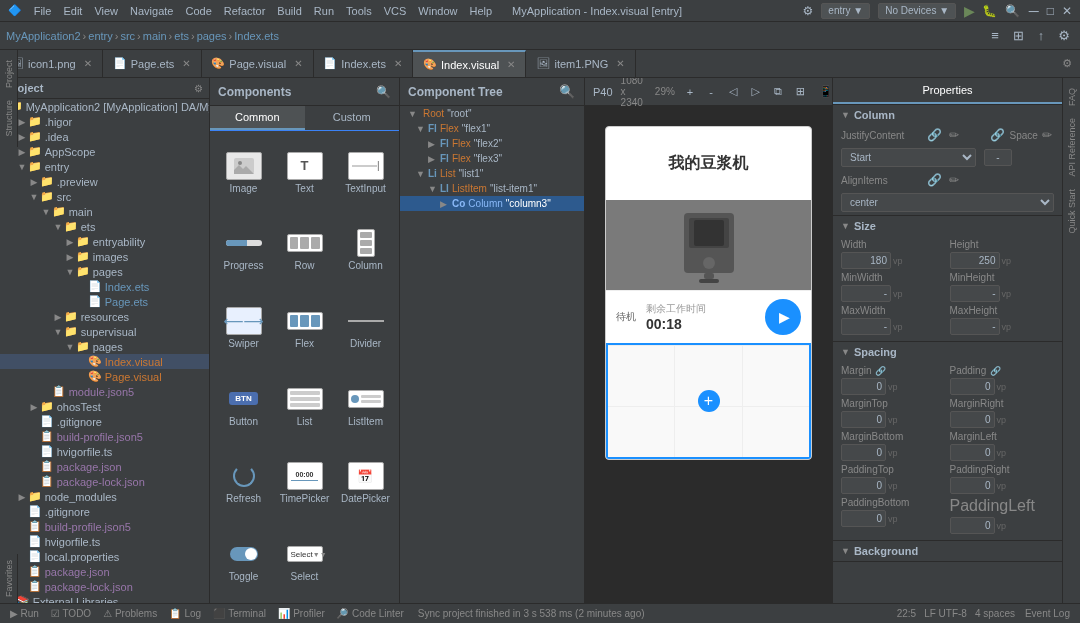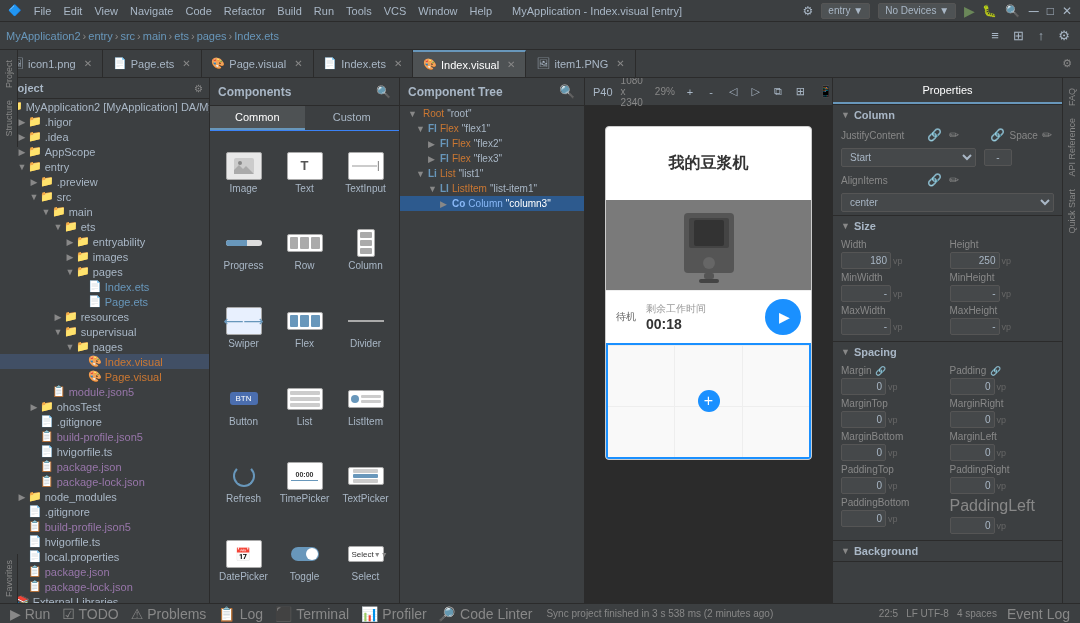"BTN" div { font-weight: none -> bold }
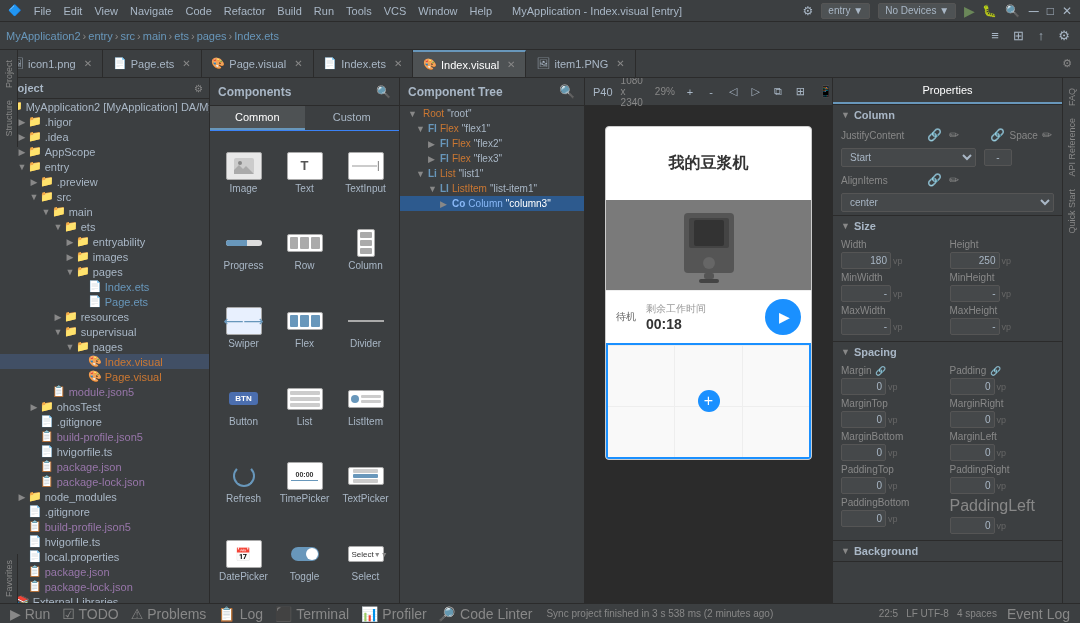"TextPicker" div.comp-item { html: <div> <div> <div> <div></div> <div></div> <div></div> </div> </div> <span>TextPicker</span> </div> -> none }
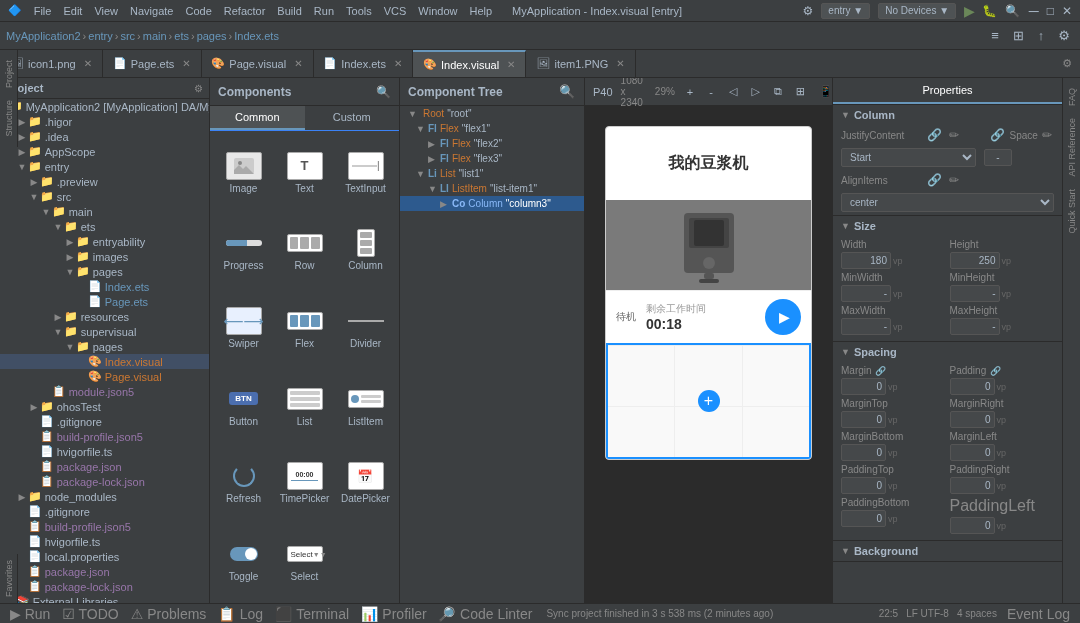"▶ Run" #statusbar .status-btn { font-size: 14px -> 10px }
